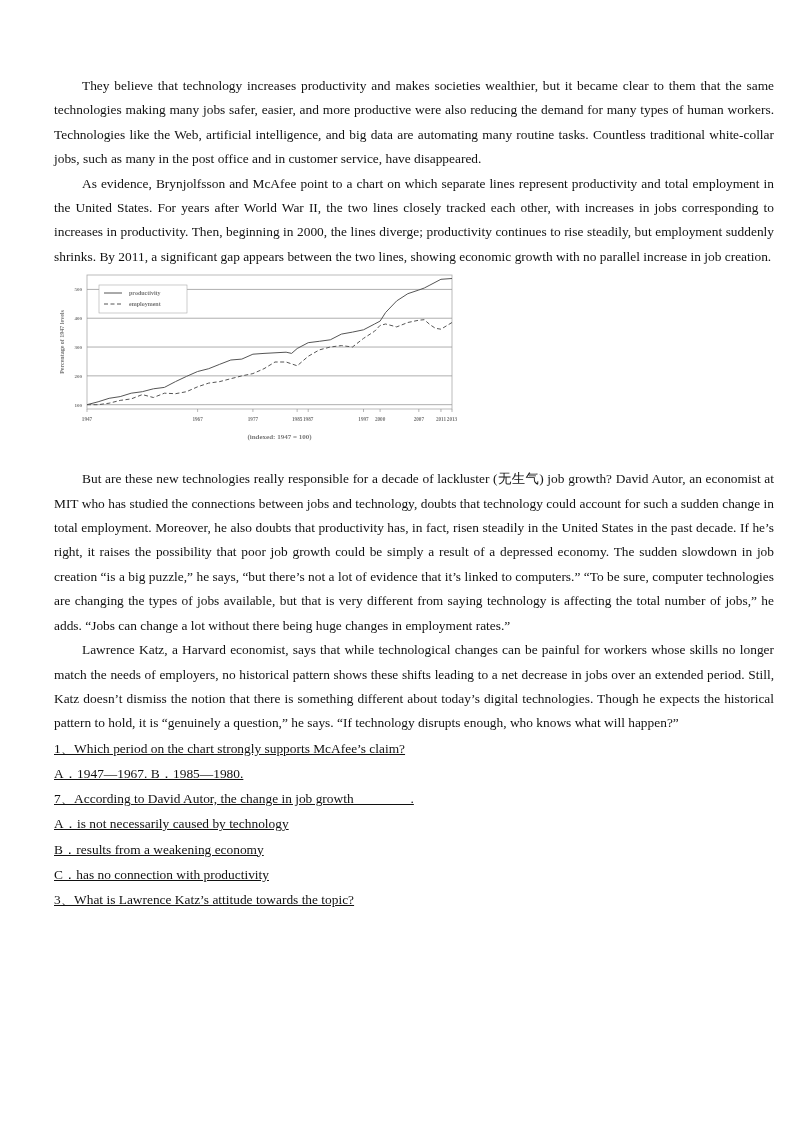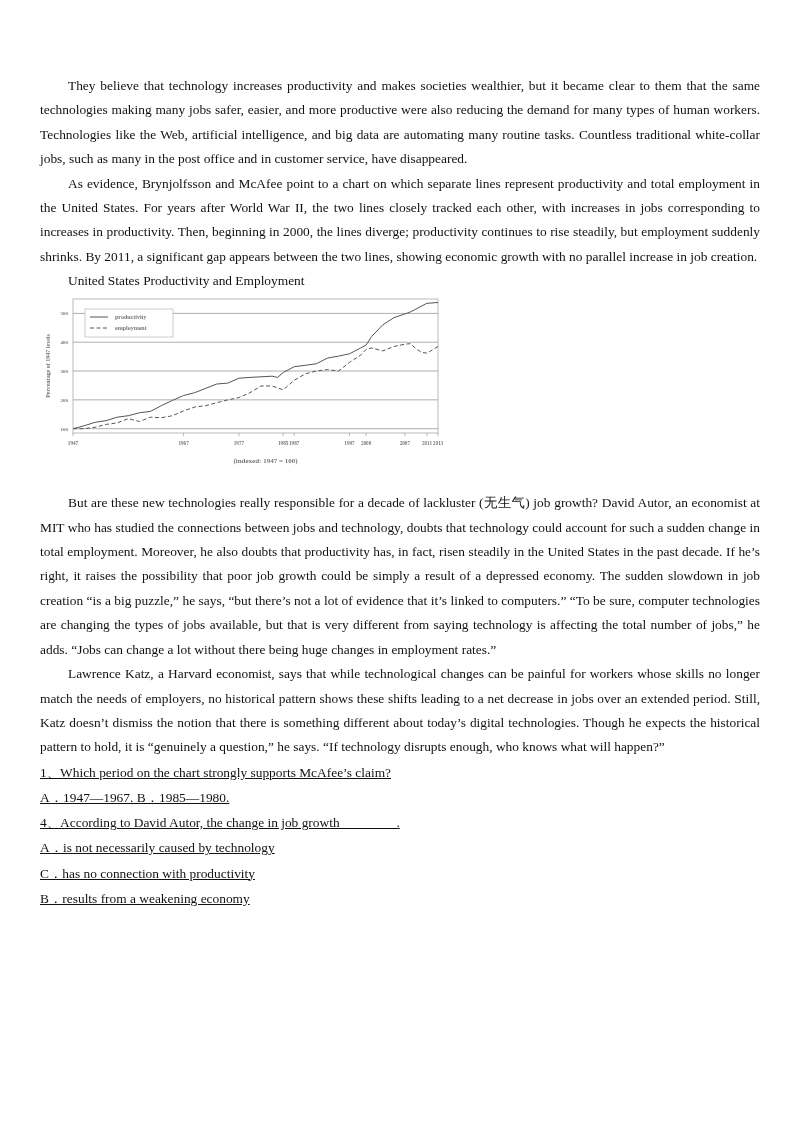"They believe that technology increases" .page { left: 40px -> 54px }
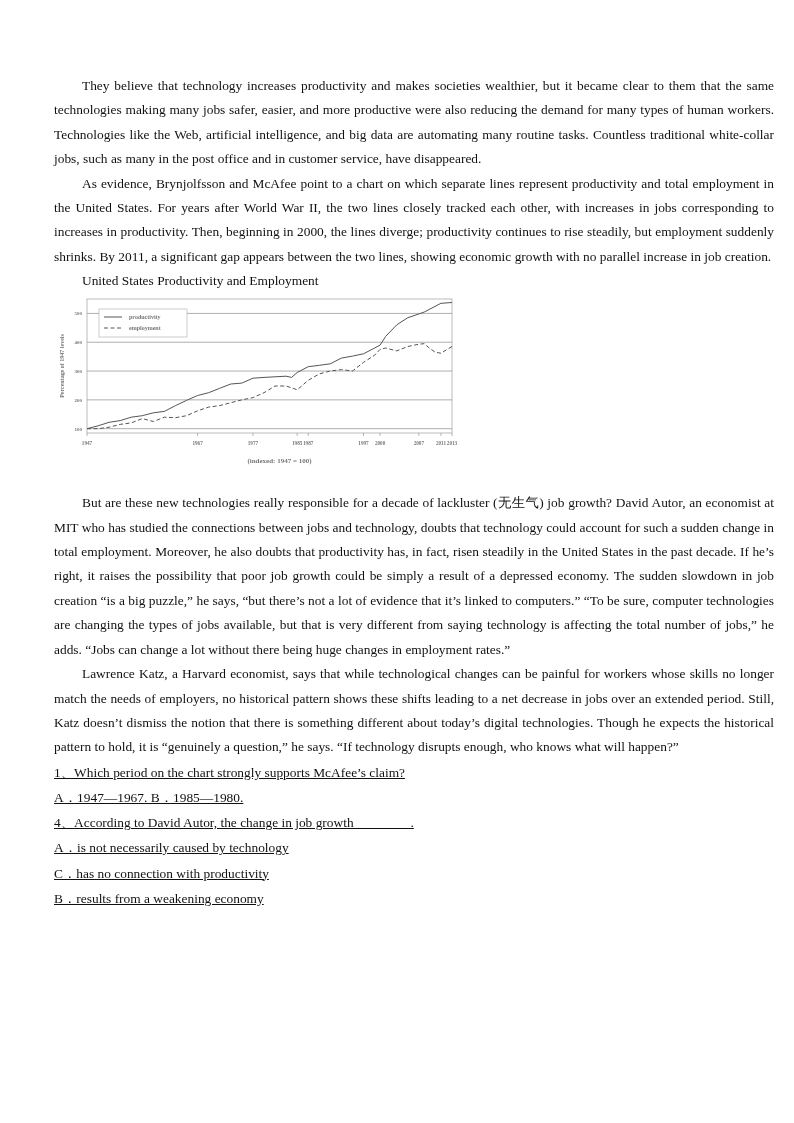"United States Productivity and" div.chart-title { html: <div>United States Productivity and Employment</div> -> none }
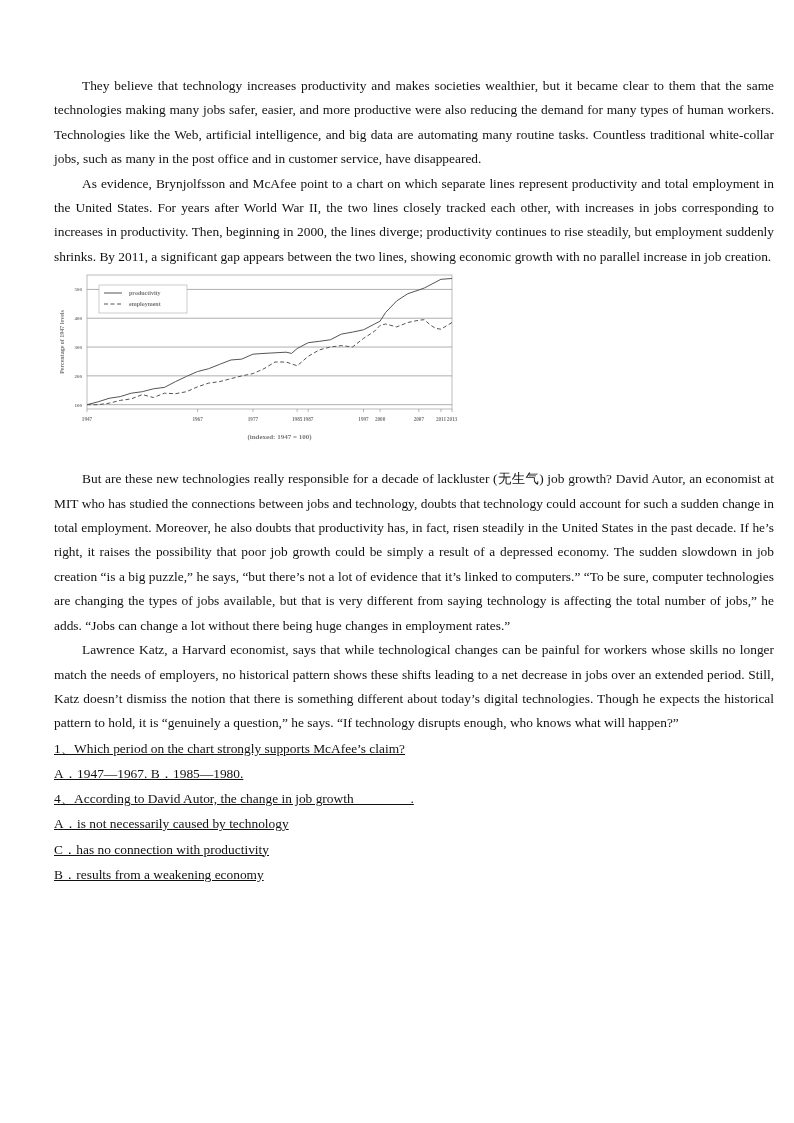"4、According to David Autor, the" div.q { text: 4 -> 7 }
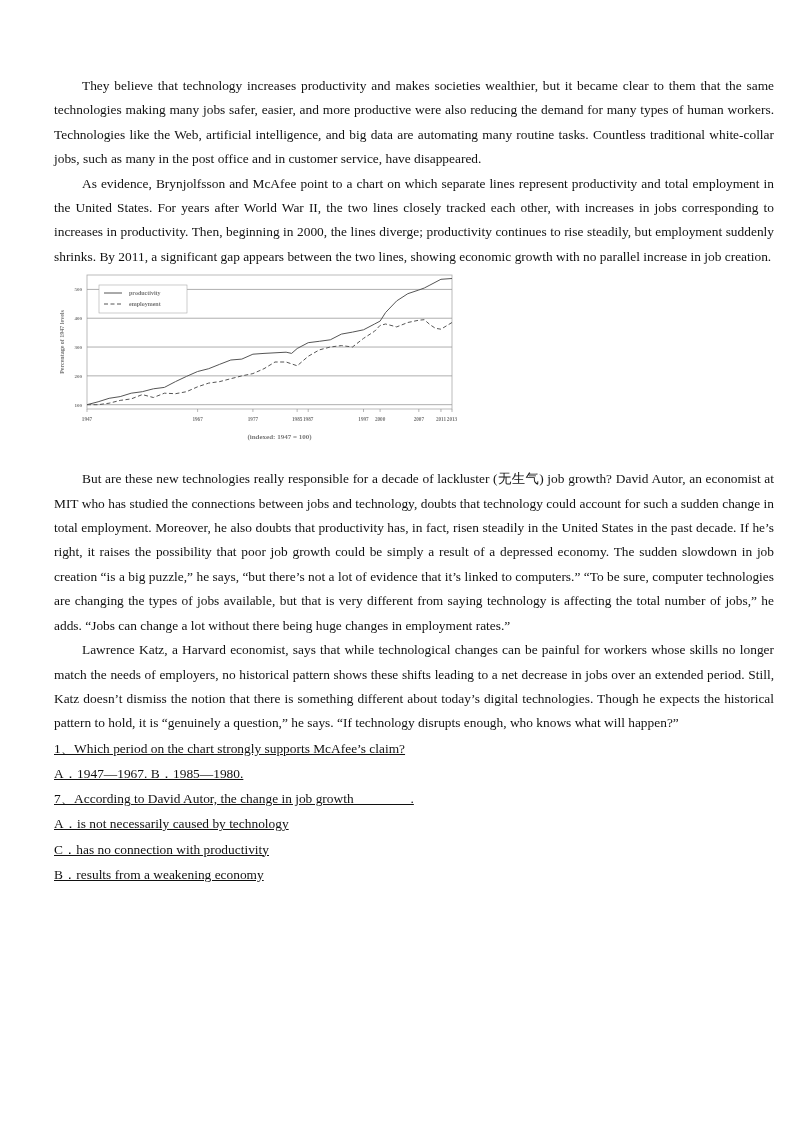"C．has no connection with productivity" div.q { order: before "B．results from a weakening economy" -> after "B．results from a weakening economy" }
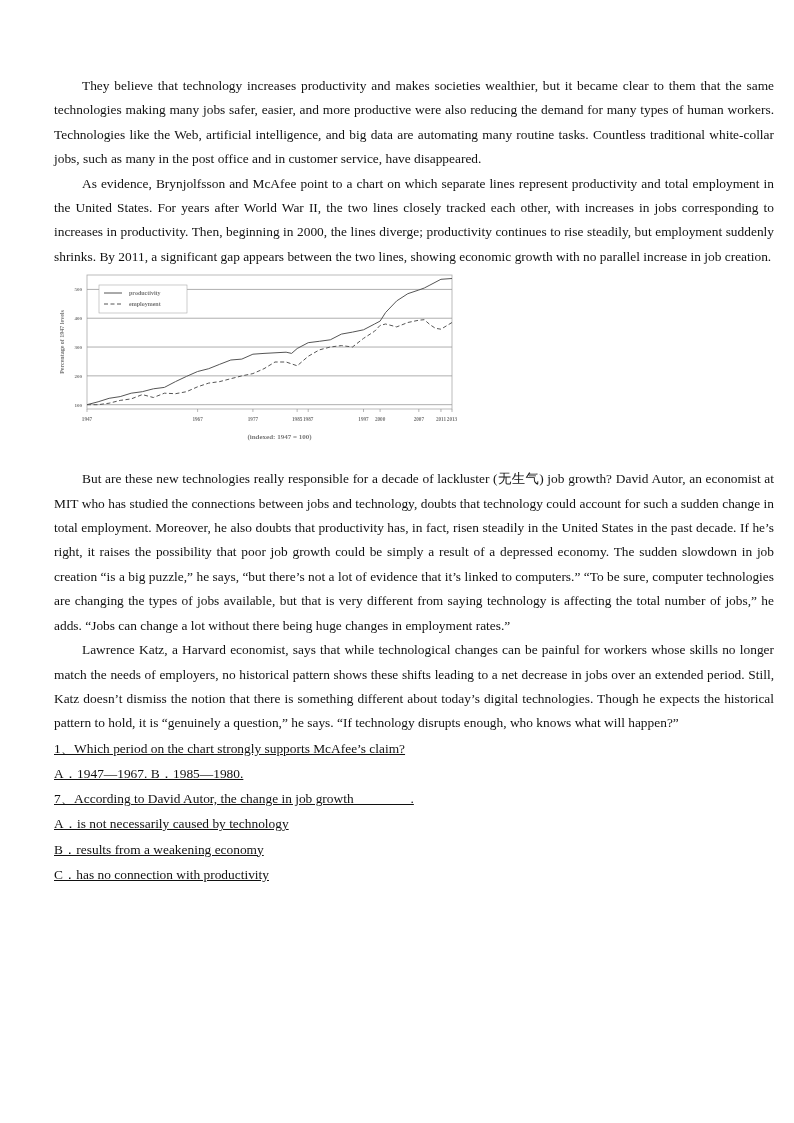"3、What is Lawrence Katz’s attitude" div.q { html: none -> <div>3、What is Lawrence Katz’s attitude towards the topic?</div> }
